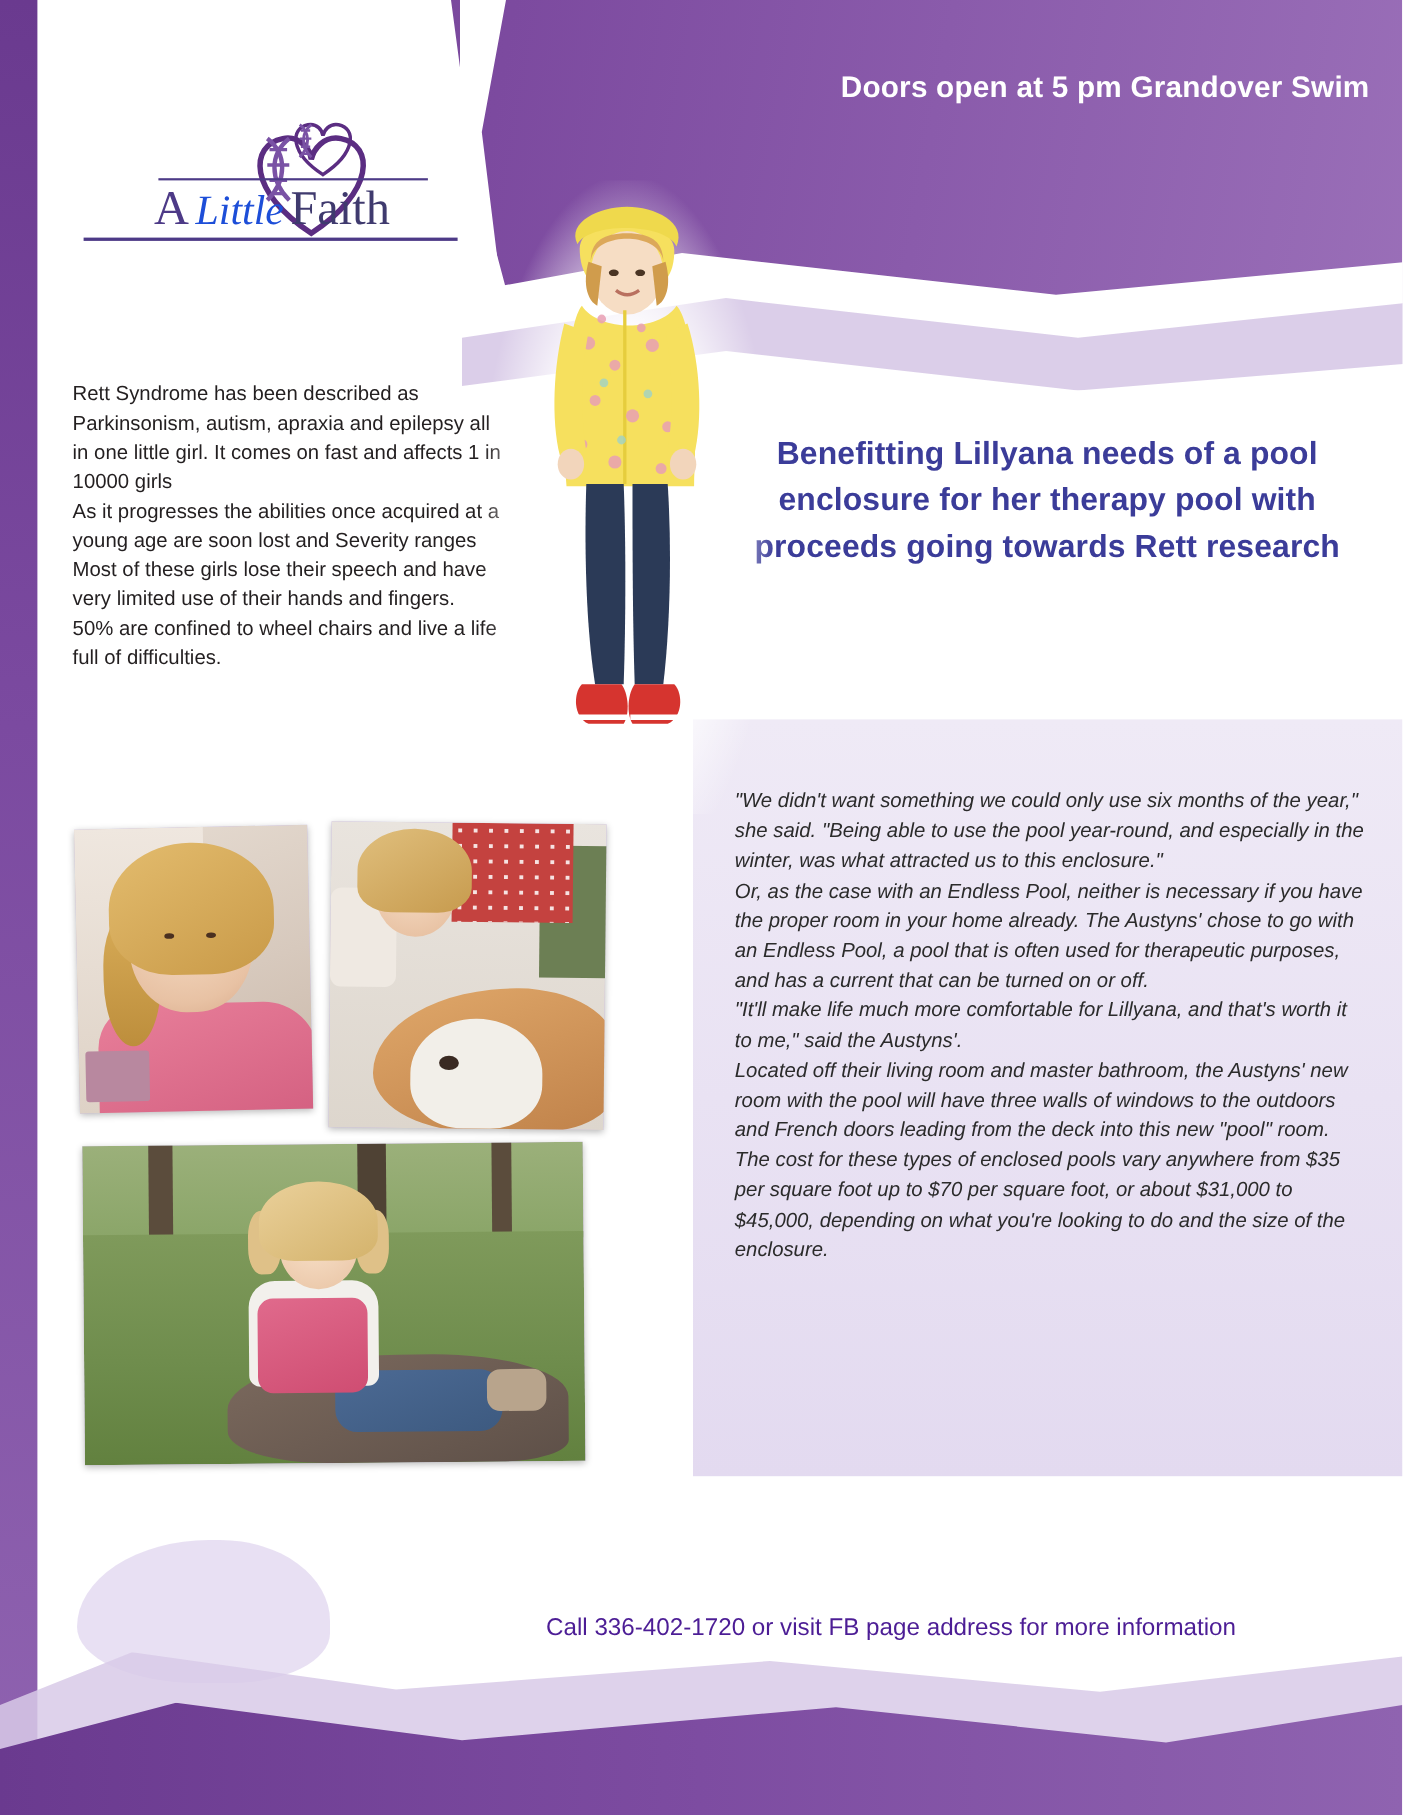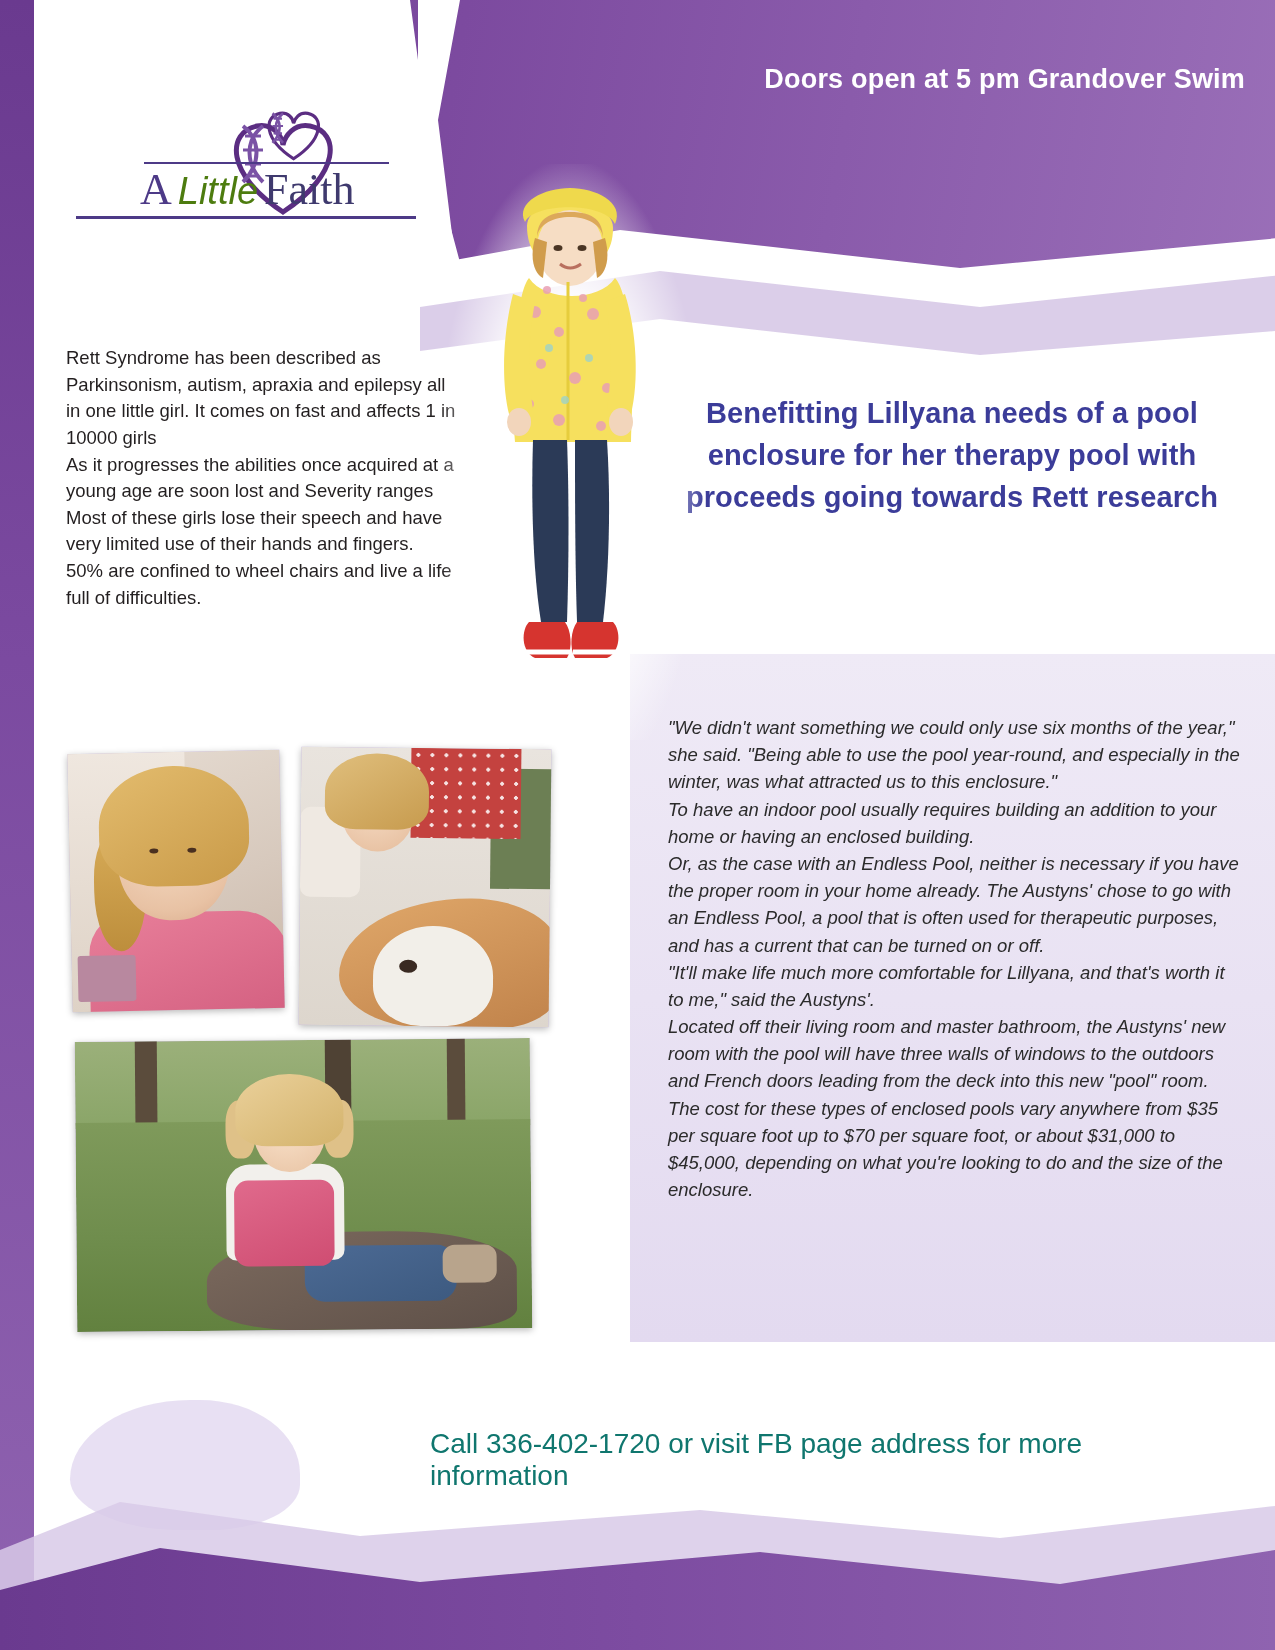"Little" .logo-little { color: #4d7c0f -> #1d4ed8; font-family: Liberation Sans, sans-serif -> Liberation Serif, serif }
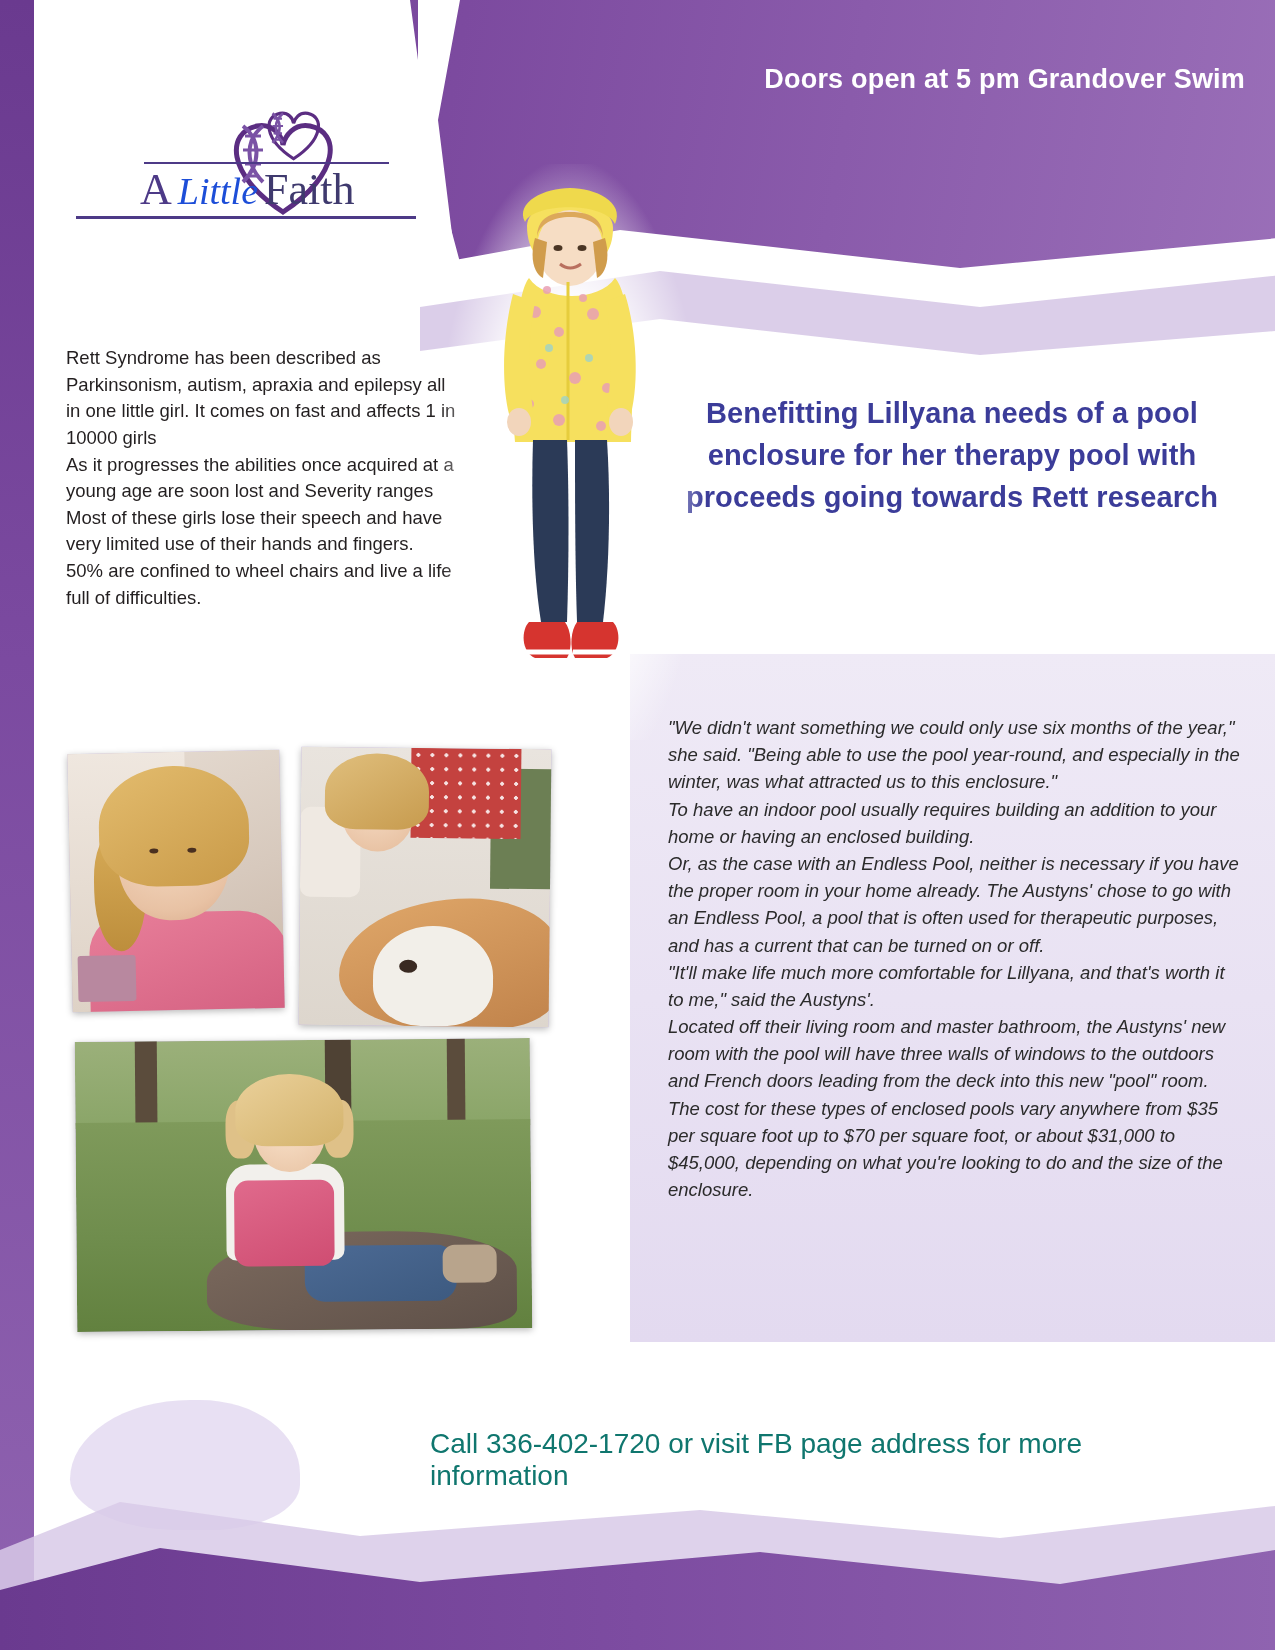"To have an indoor pool" p { html: <p>To have an indoor pool usually requires building an addition to your home or having an enclosed building.</p> -> none }
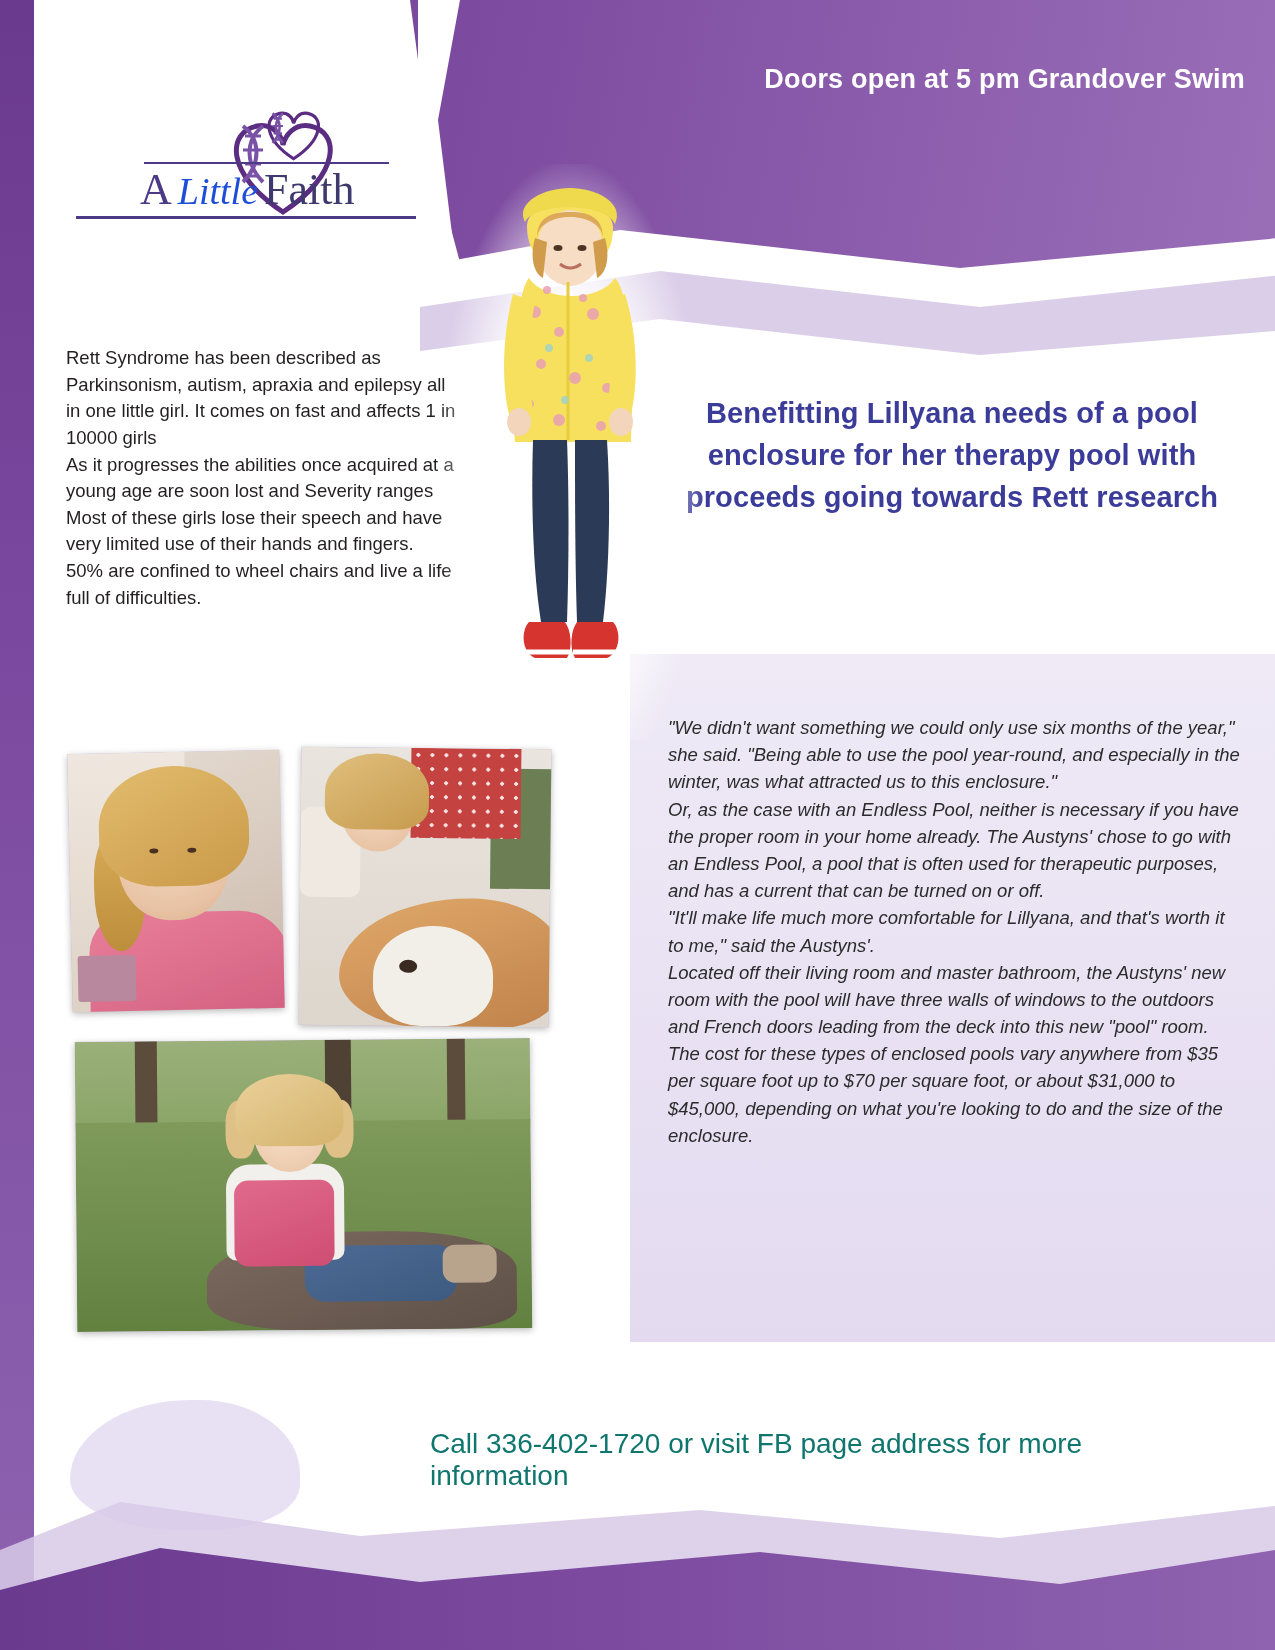"Call 336-402-1720 or visit FB" .call-line { color: #0f766e -> #4c1d95; font-size: 28px -> 22px; text-align: none -> center }
